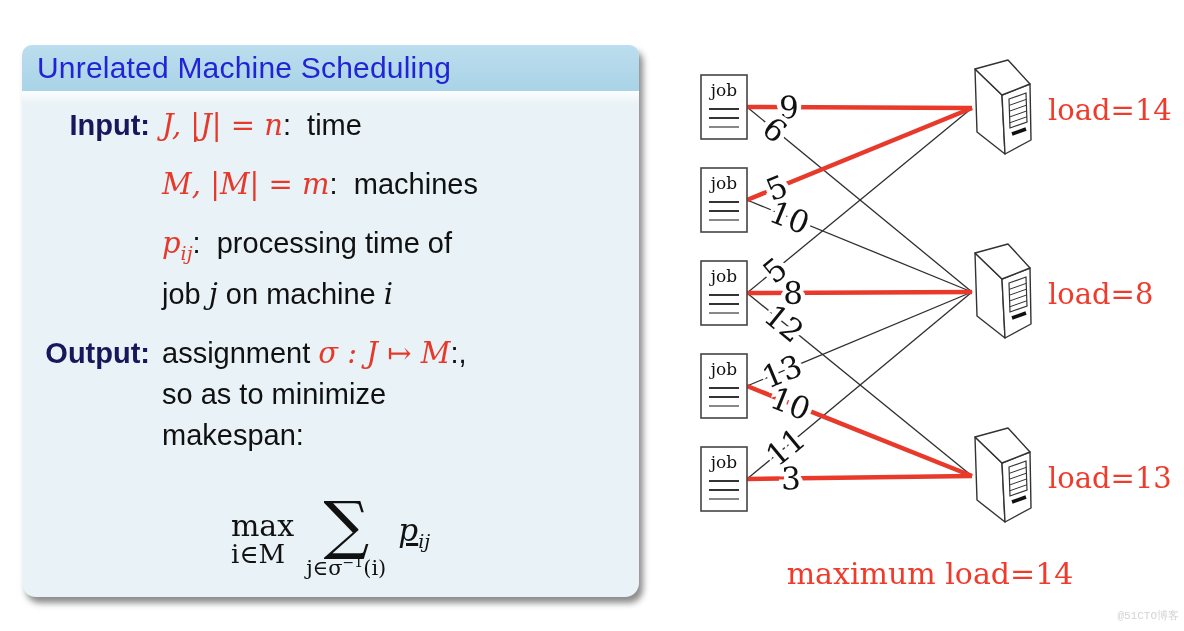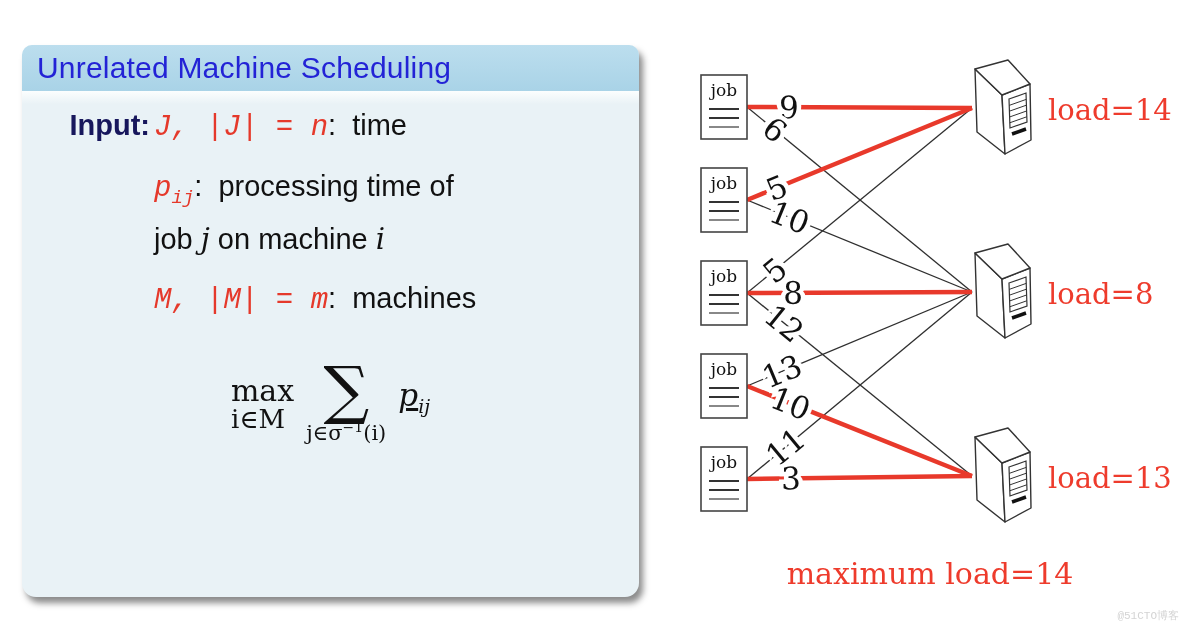"Input:" .def-row { column-gap: 4px -> 12px }
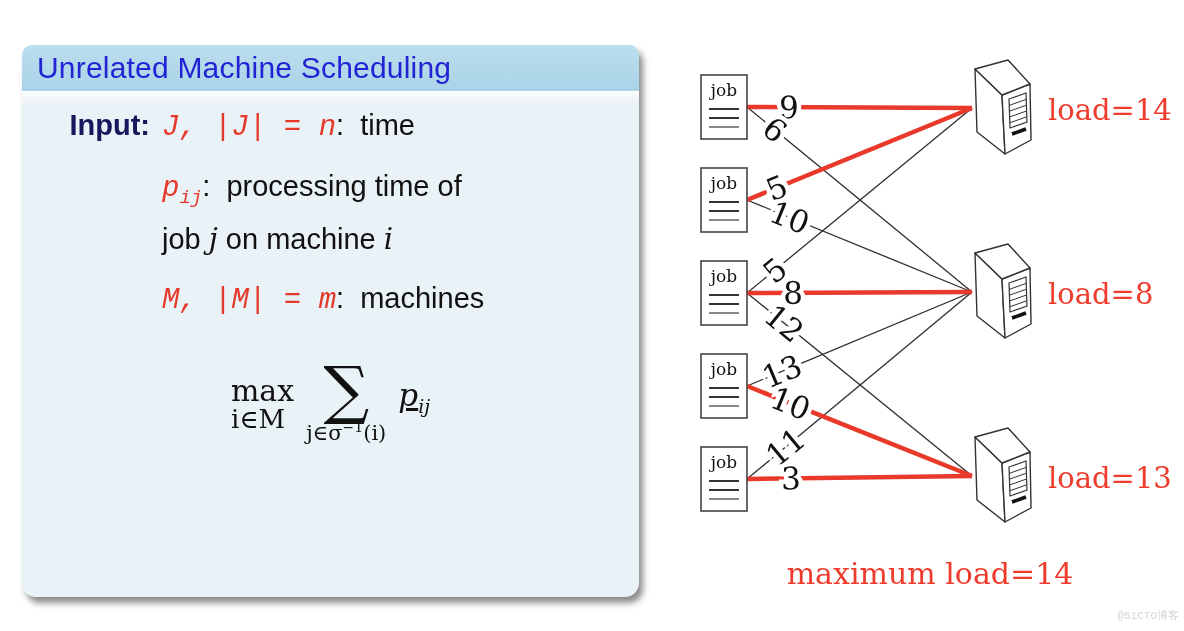"J, |J| = n" .mred { font-family: Liberation Mono, monospace -> none }
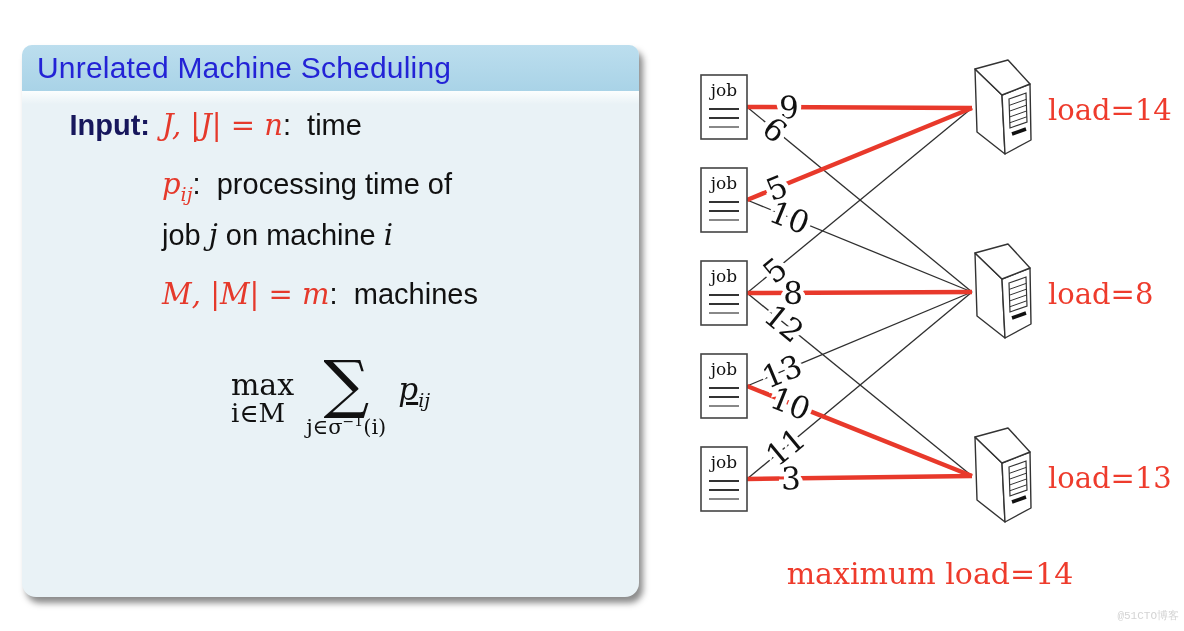"pij: processing time of" div.def-row { order: before "M, |M| = m: machines" -> after "M, |M| = m: machines" }
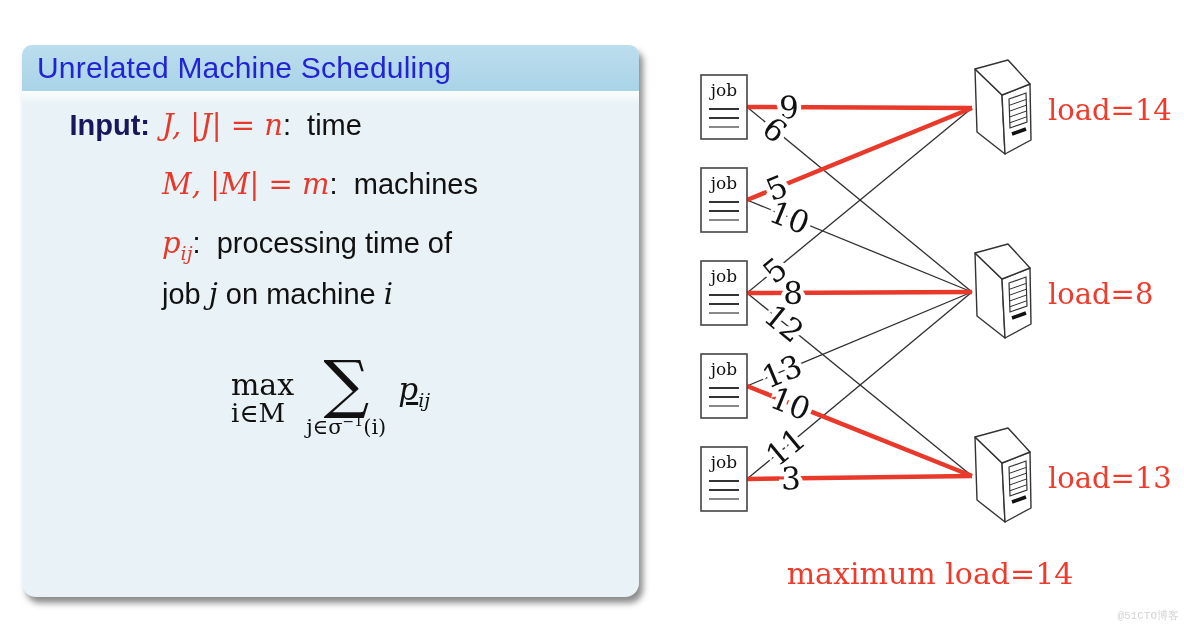"Output:" div.def-row { html: none -> <div> <div>Output:</div> <div> <span>assignment </span><span>σ : J ↦ M</span><span>:,</span><br> <span>so as to minimize</span><br> <span>makespan:</span> </div> </div> }
